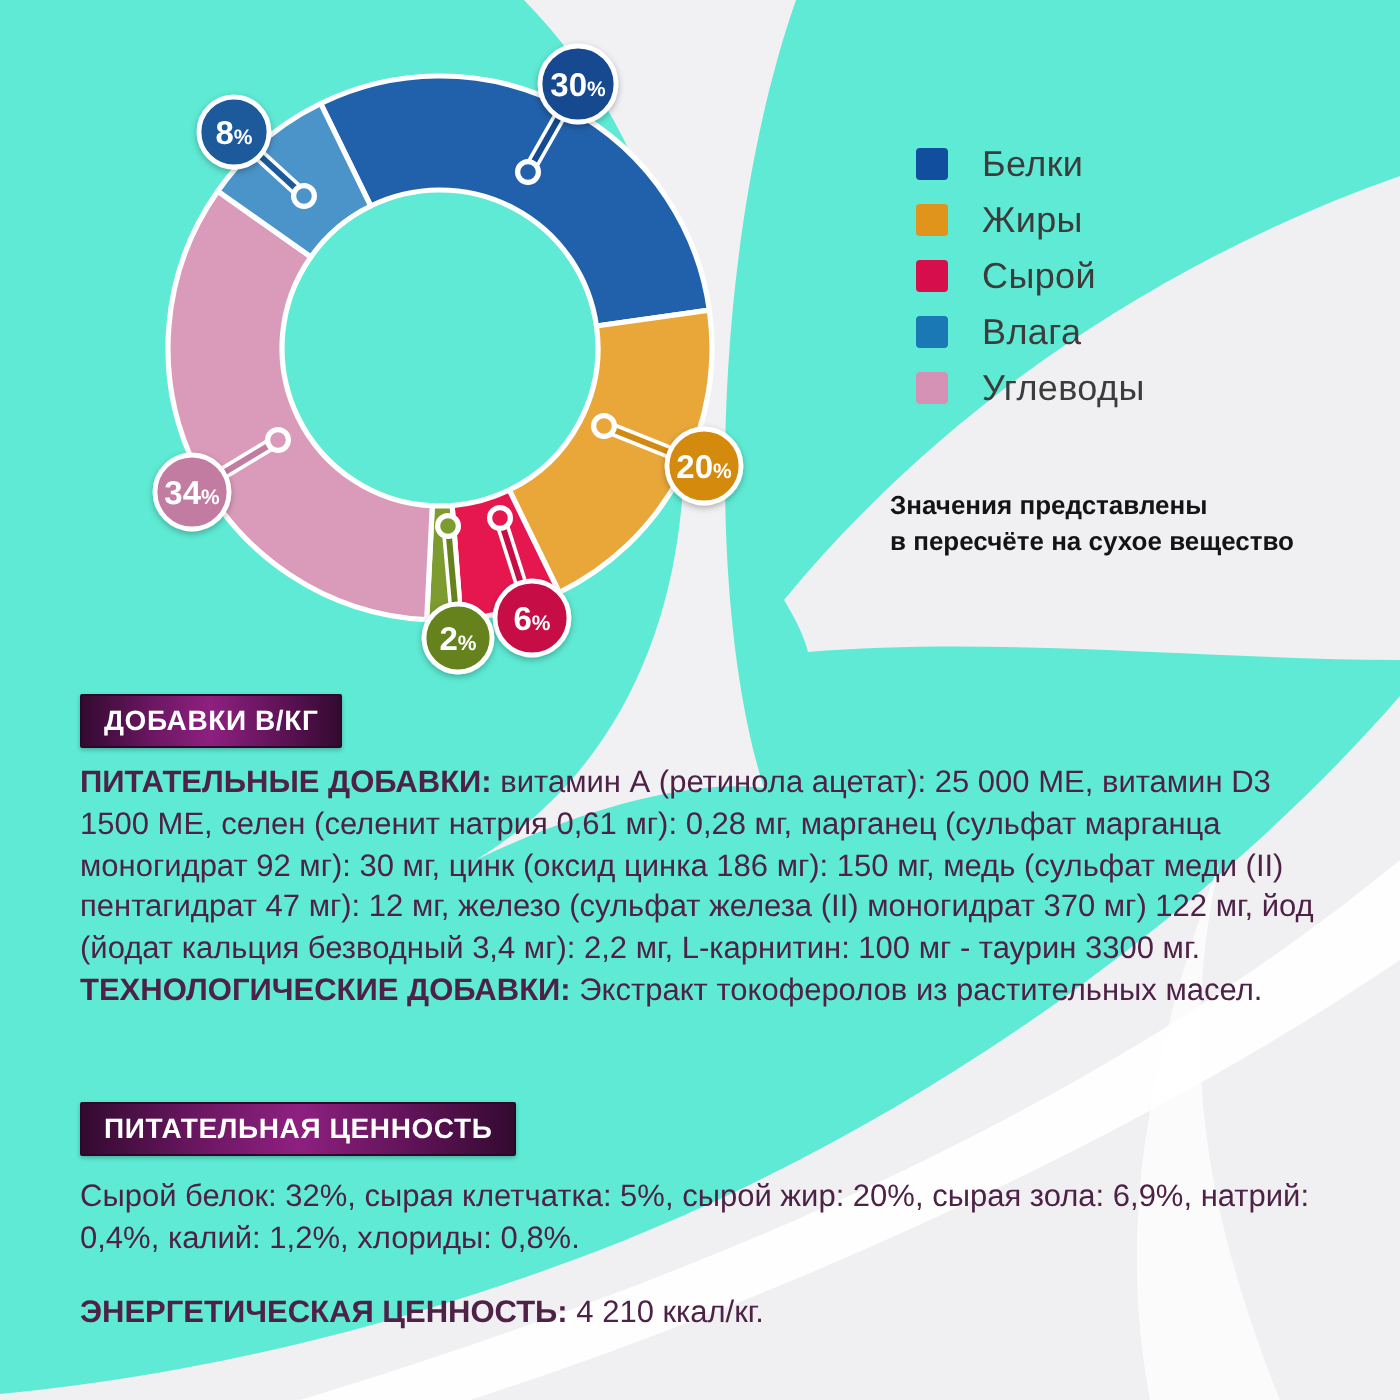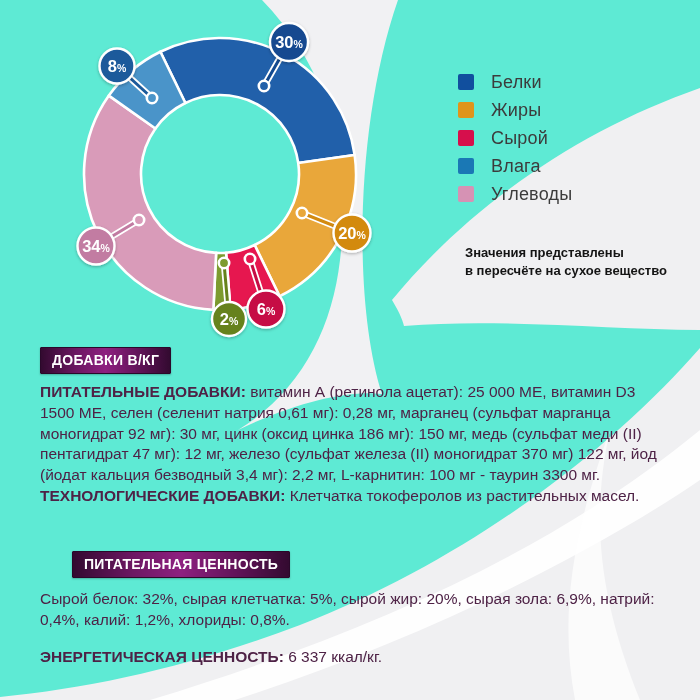"Значения представлены" .legend-note { margin-left: 20px -> none }
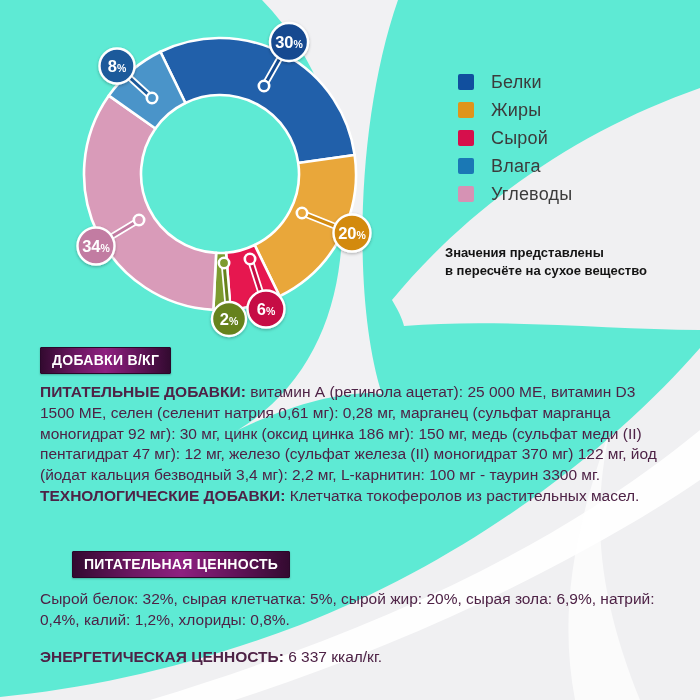"Клетчатка токоферолов из растительных" span { text: Клетчатка -> Экстракт }
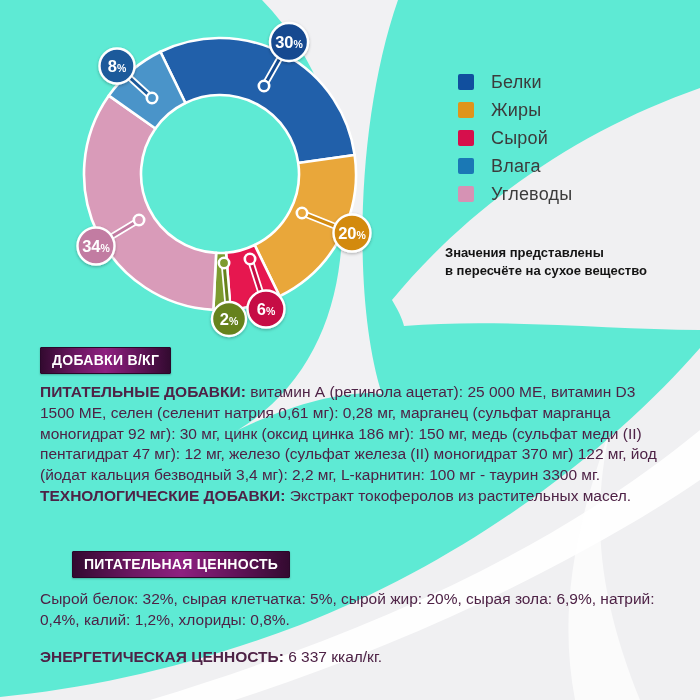"ПИТАТЕЛЬНАЯ ЦЕННОСТЬ" .hdr-nutrition { margin-left: 32px -> none }
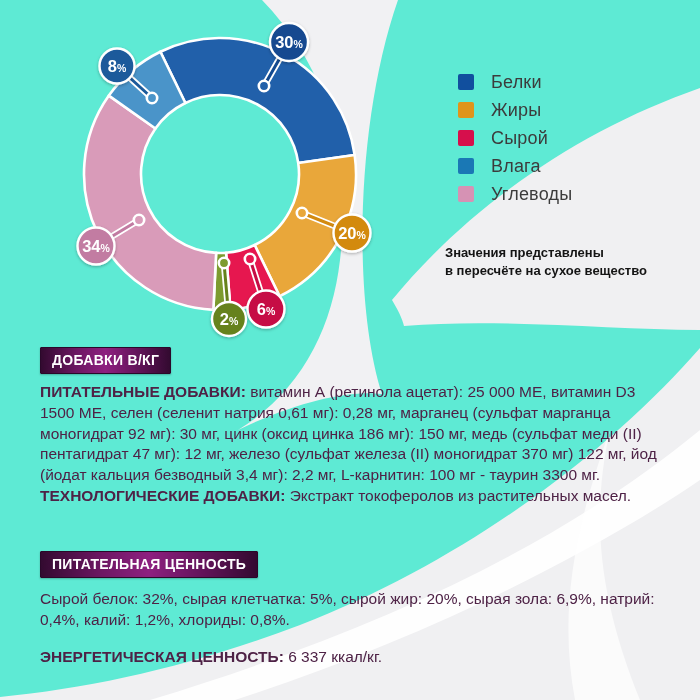"6 337 ккал/кг." span { text: 6 337 -> 4 210 }
